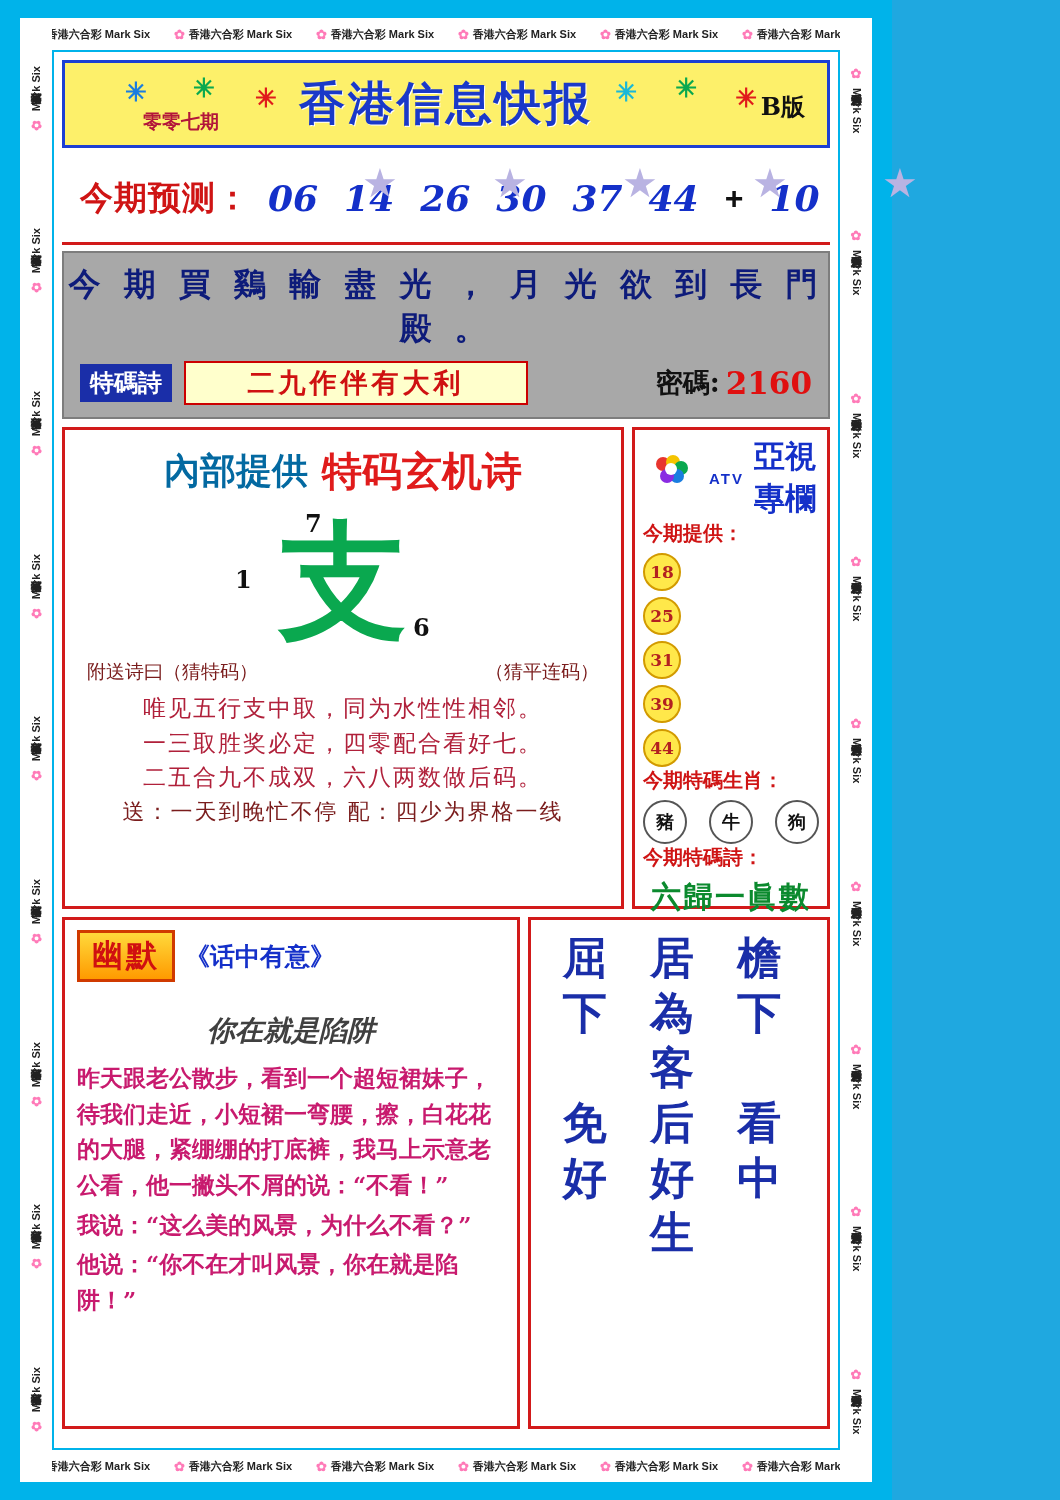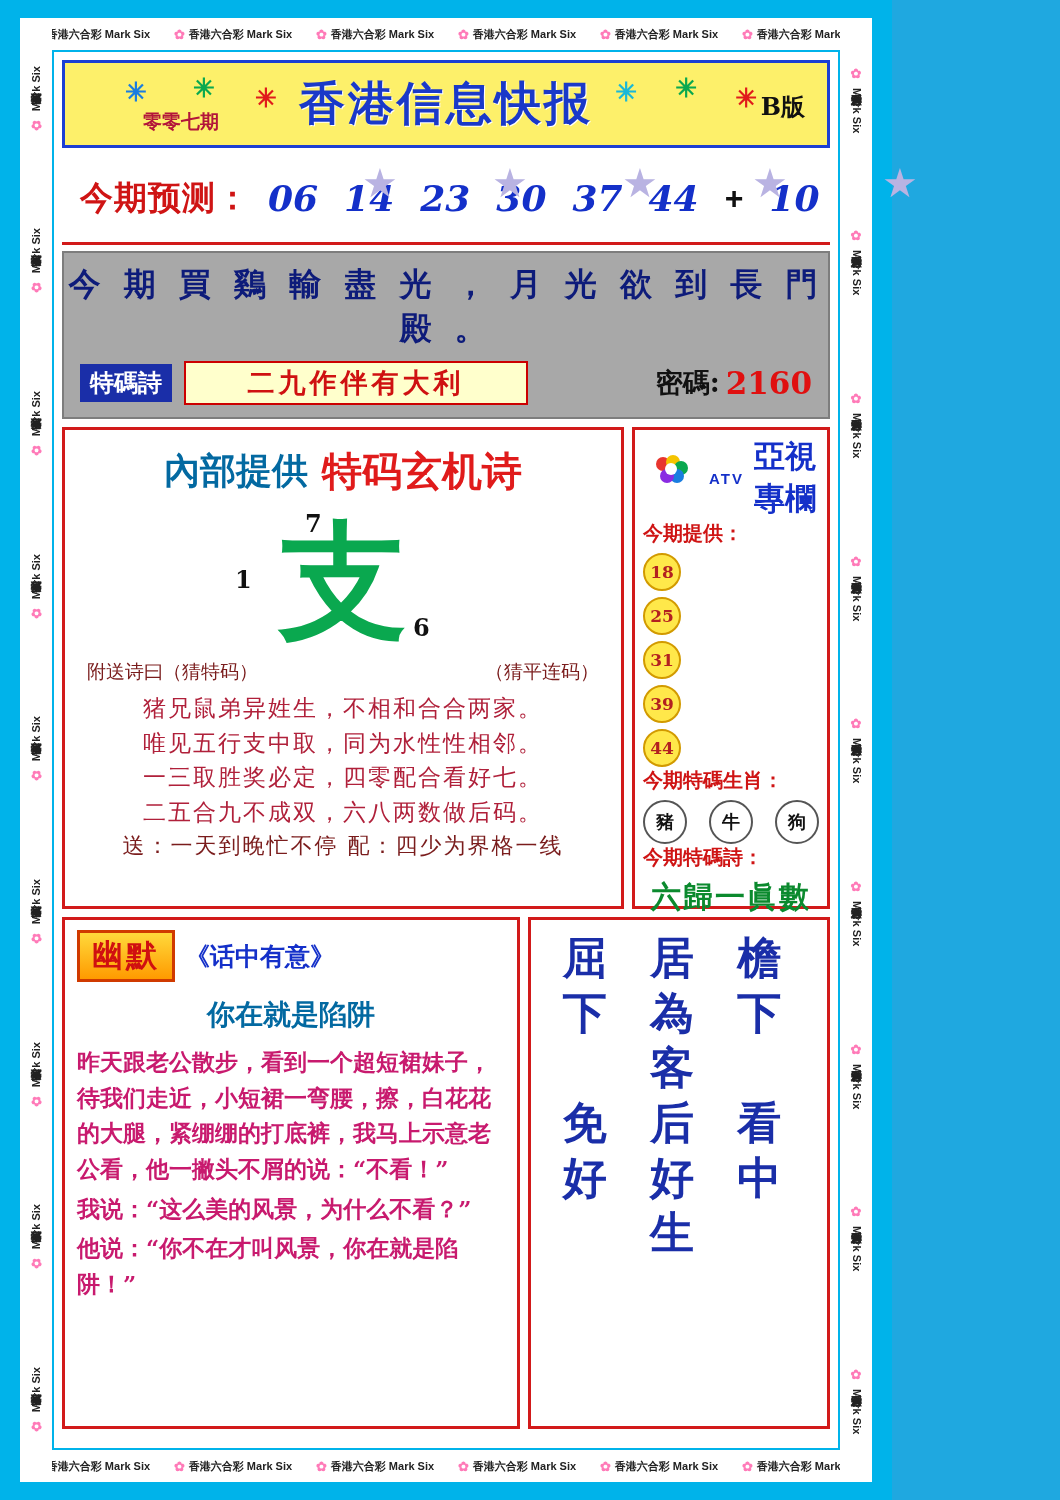"23" span.pred-num { text: 23 -> 26 }
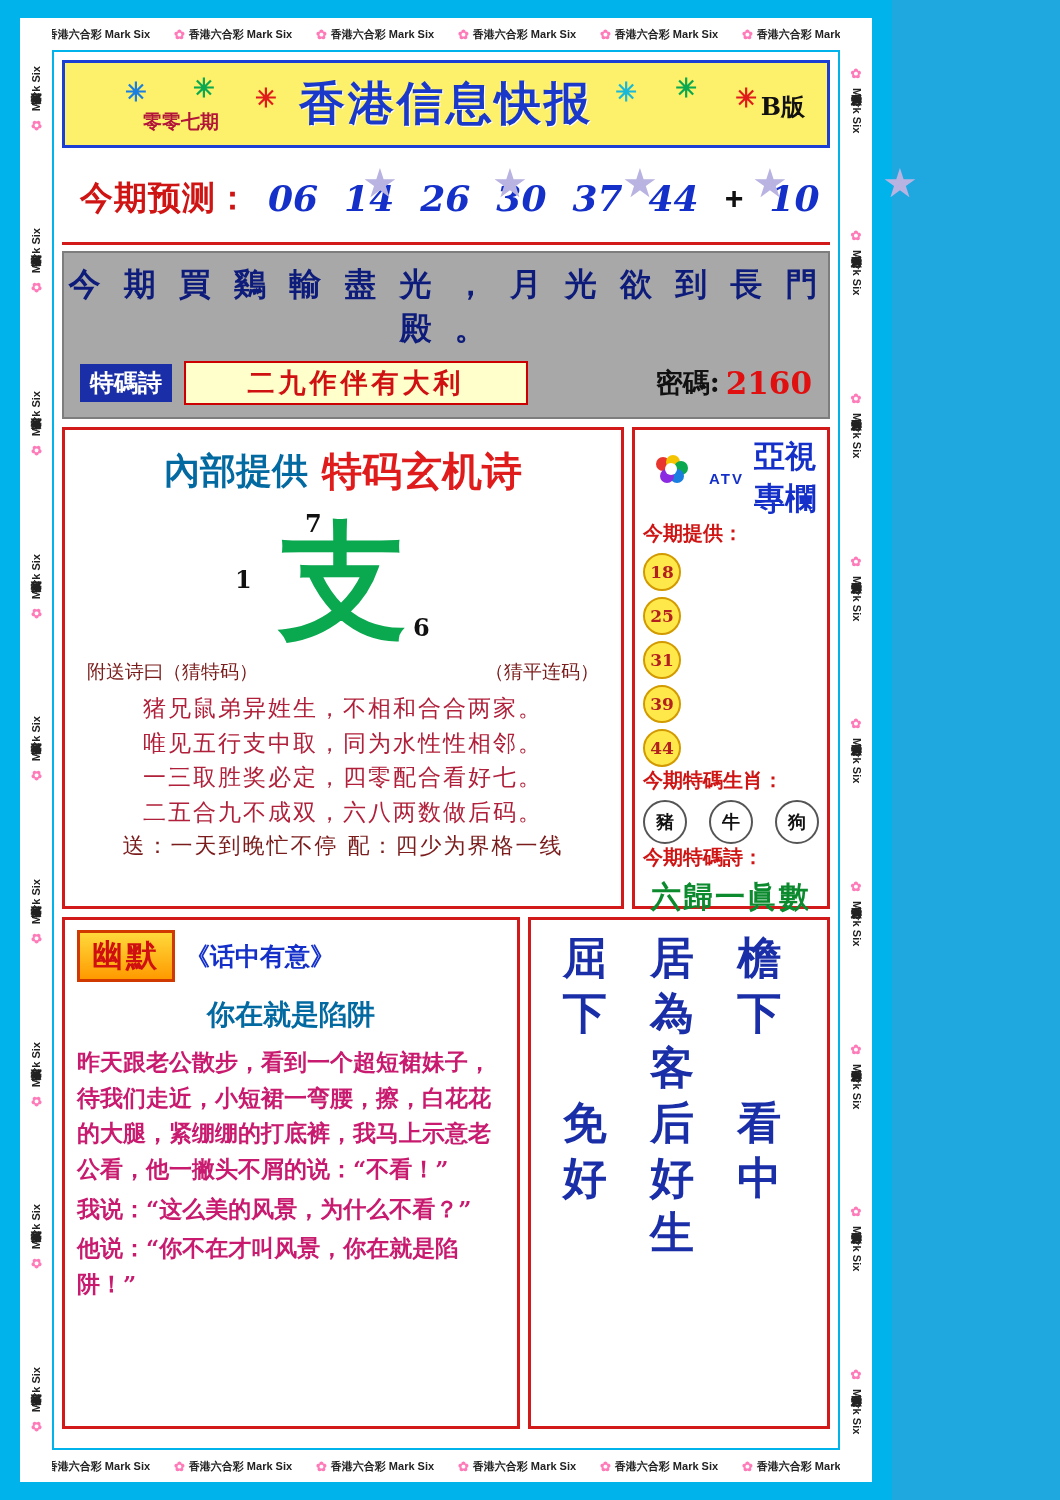"猪兄鼠弟异姓生，不相和合合两家。" div.verse { html: <div>猪兄鼠弟异姓生，不相和合合两家。</div> -> none }
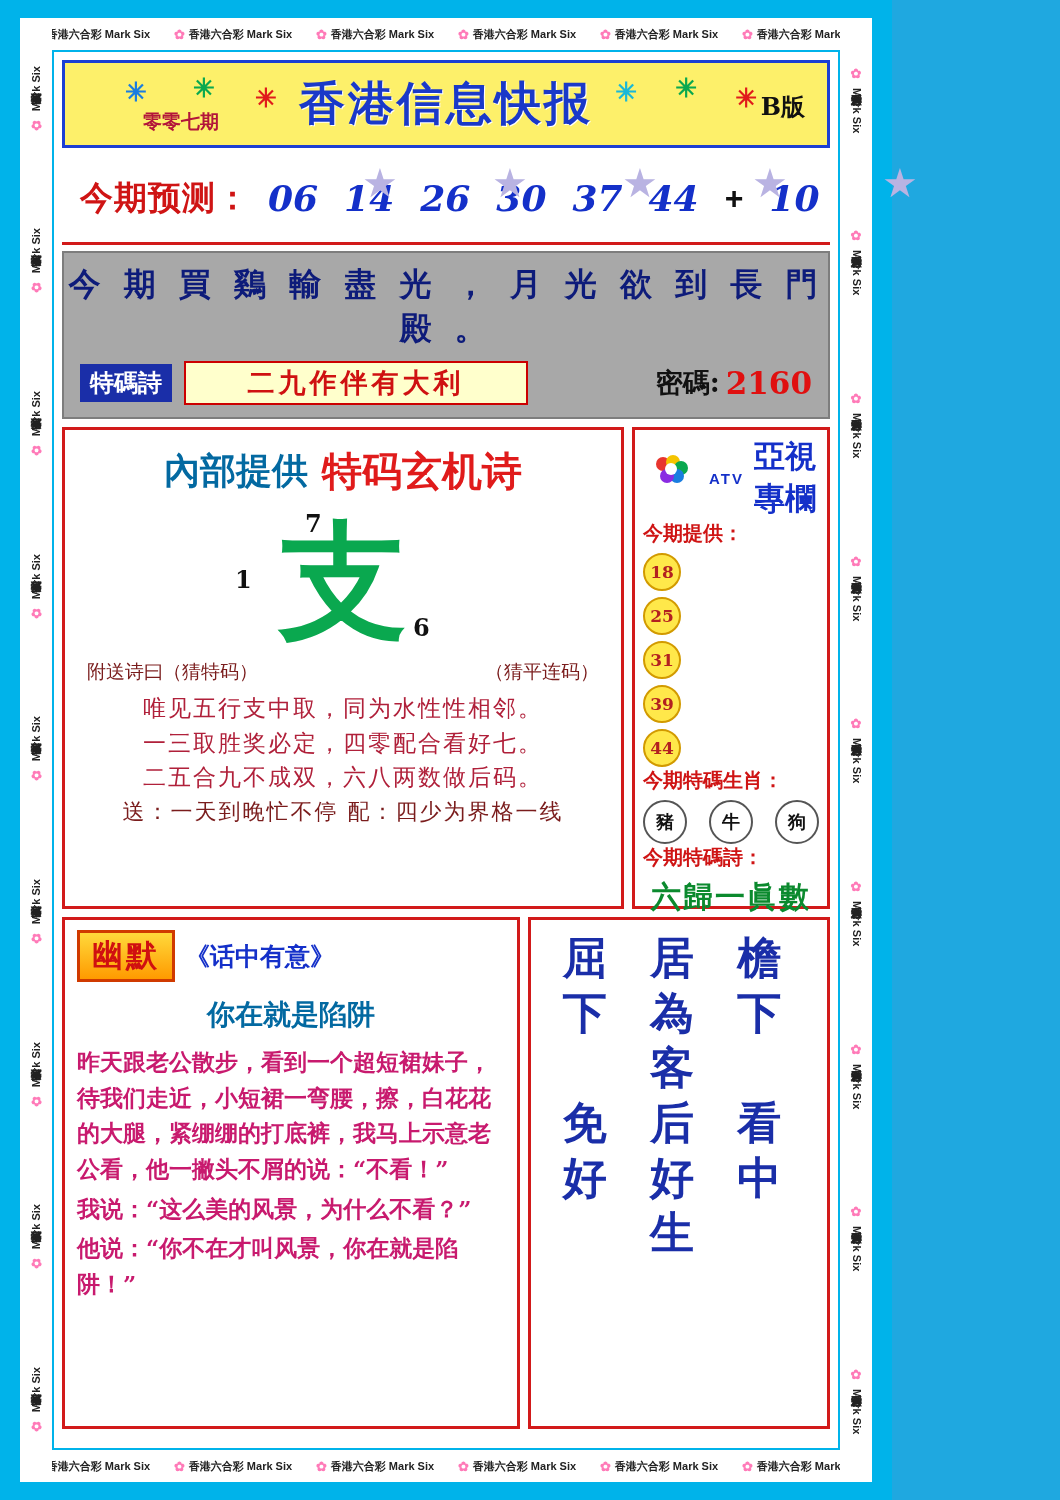"你在就是陷阱" .humor-title { color: #0369a1 -> #404040; font-style: none -> italic; margin-top: 14px -> 30px }
